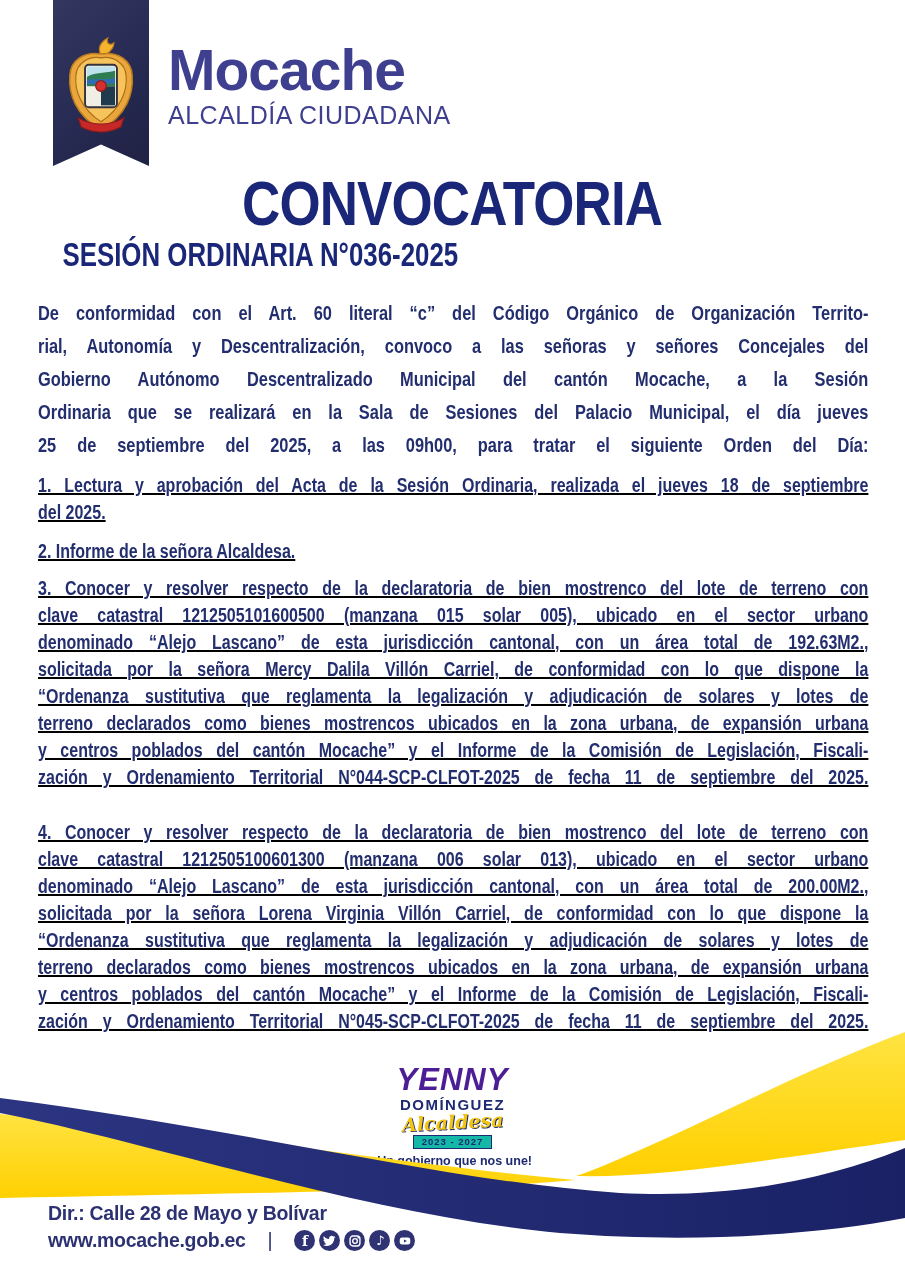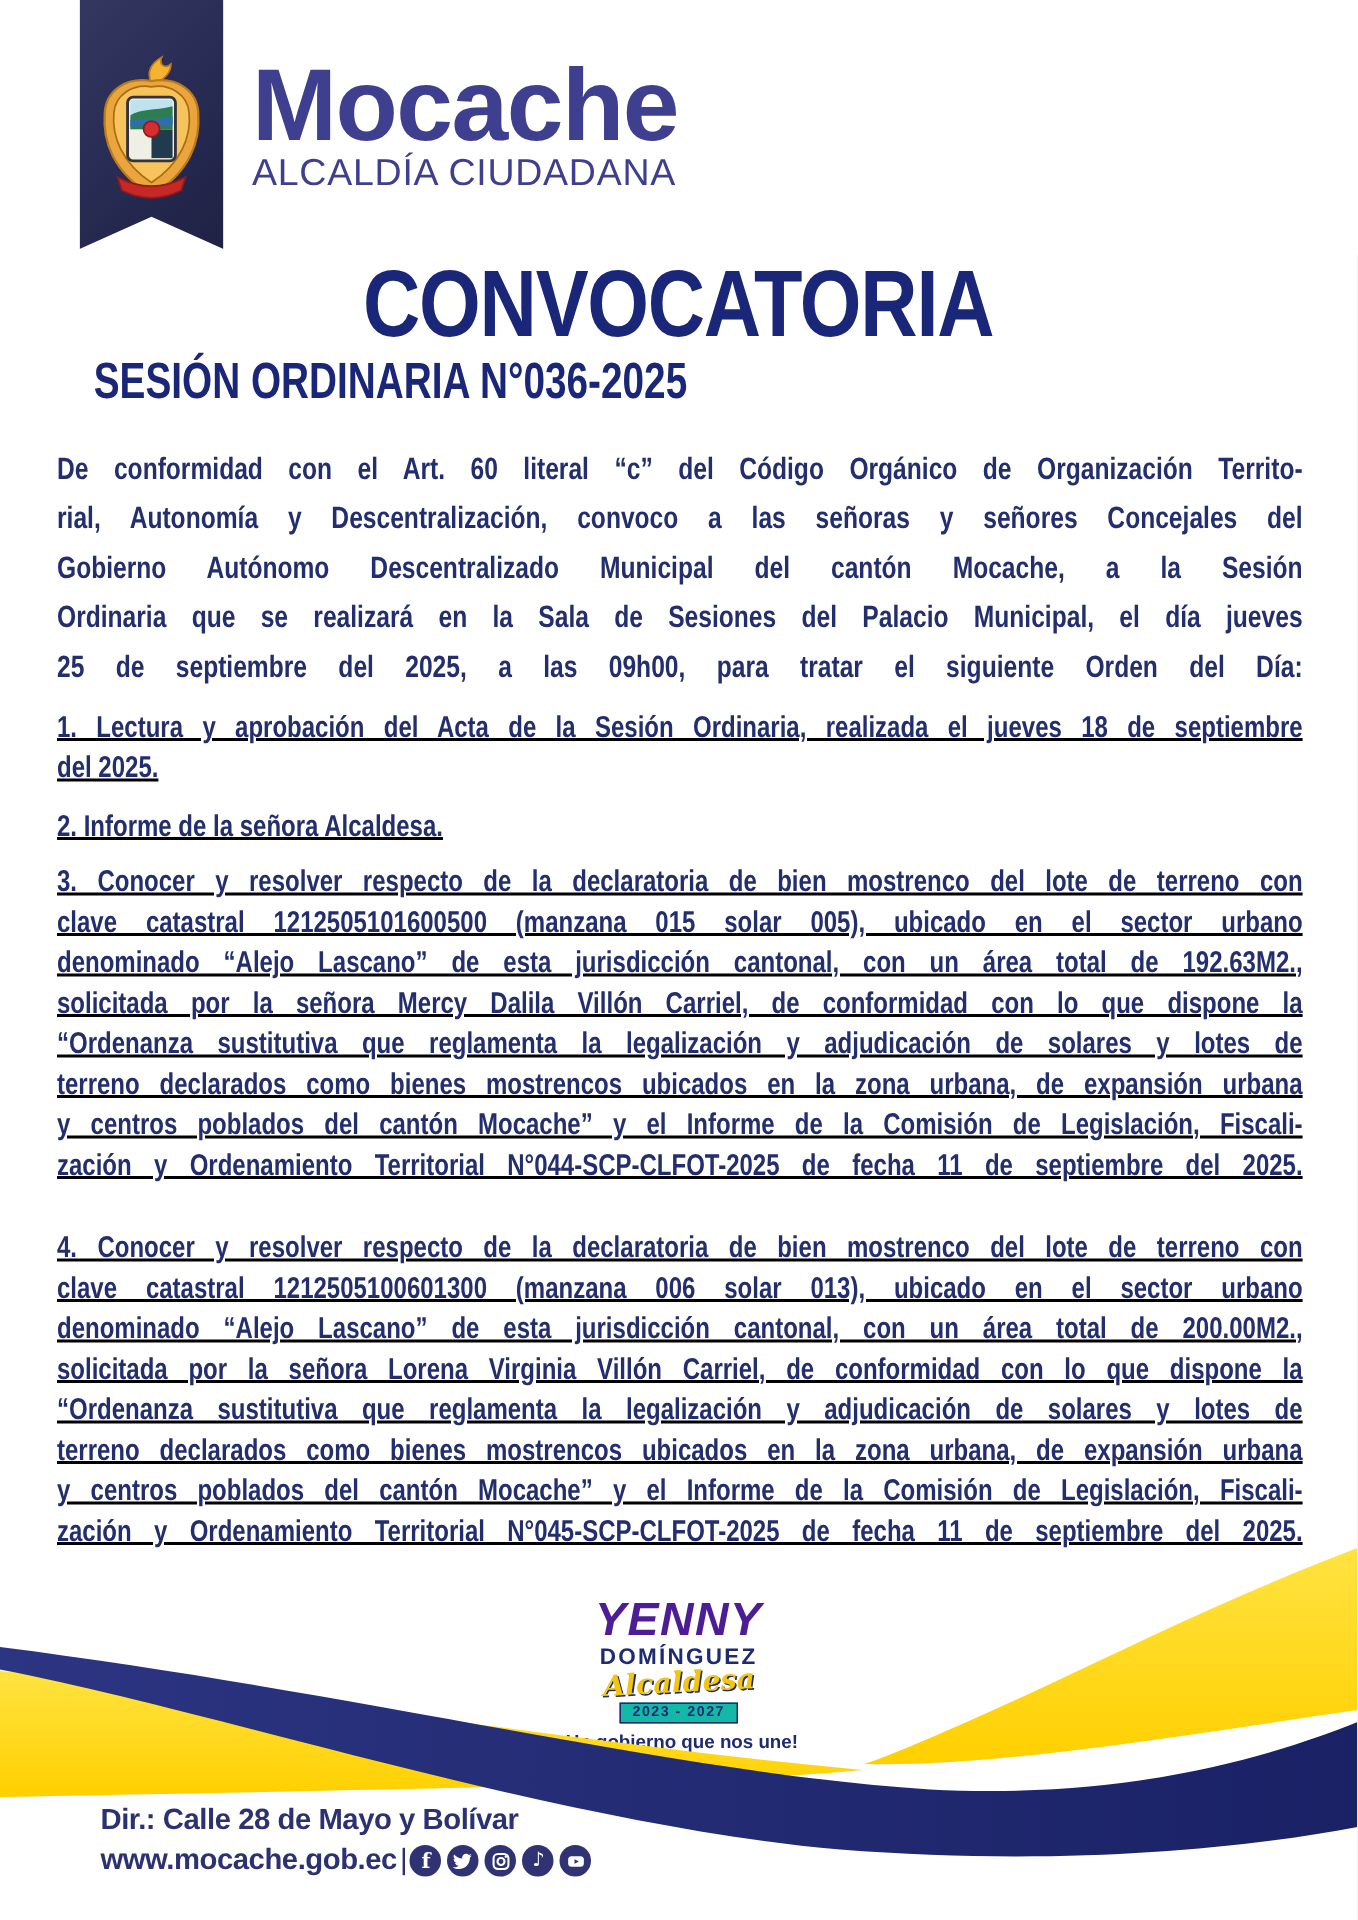"Mocache" .brand-name { font-size: 68px -> 57px }
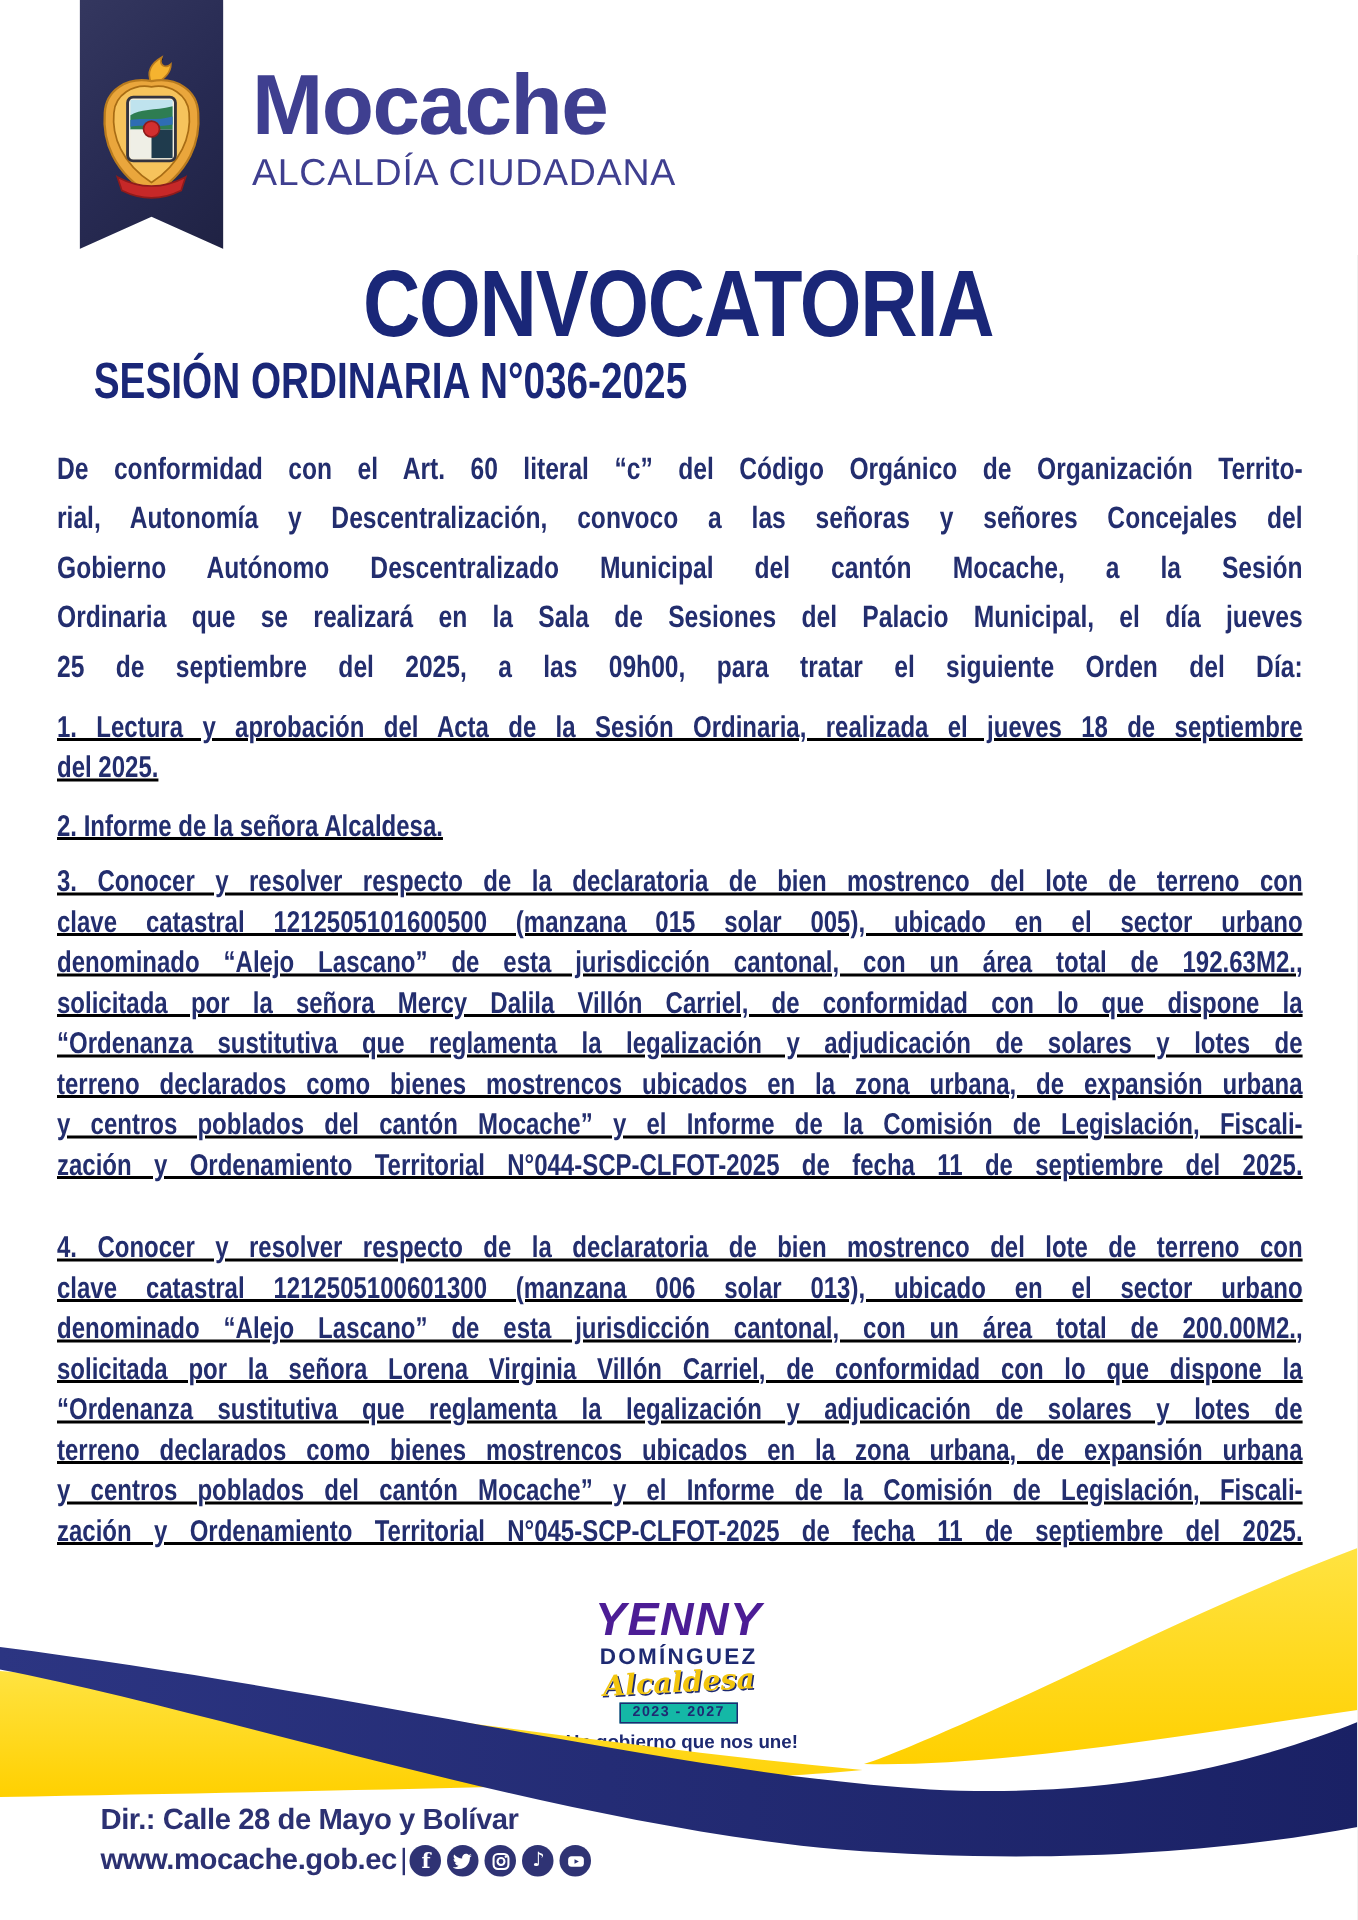"Dir.: Calle 28 de Mayo" .contact { left: 67px -> 48px }
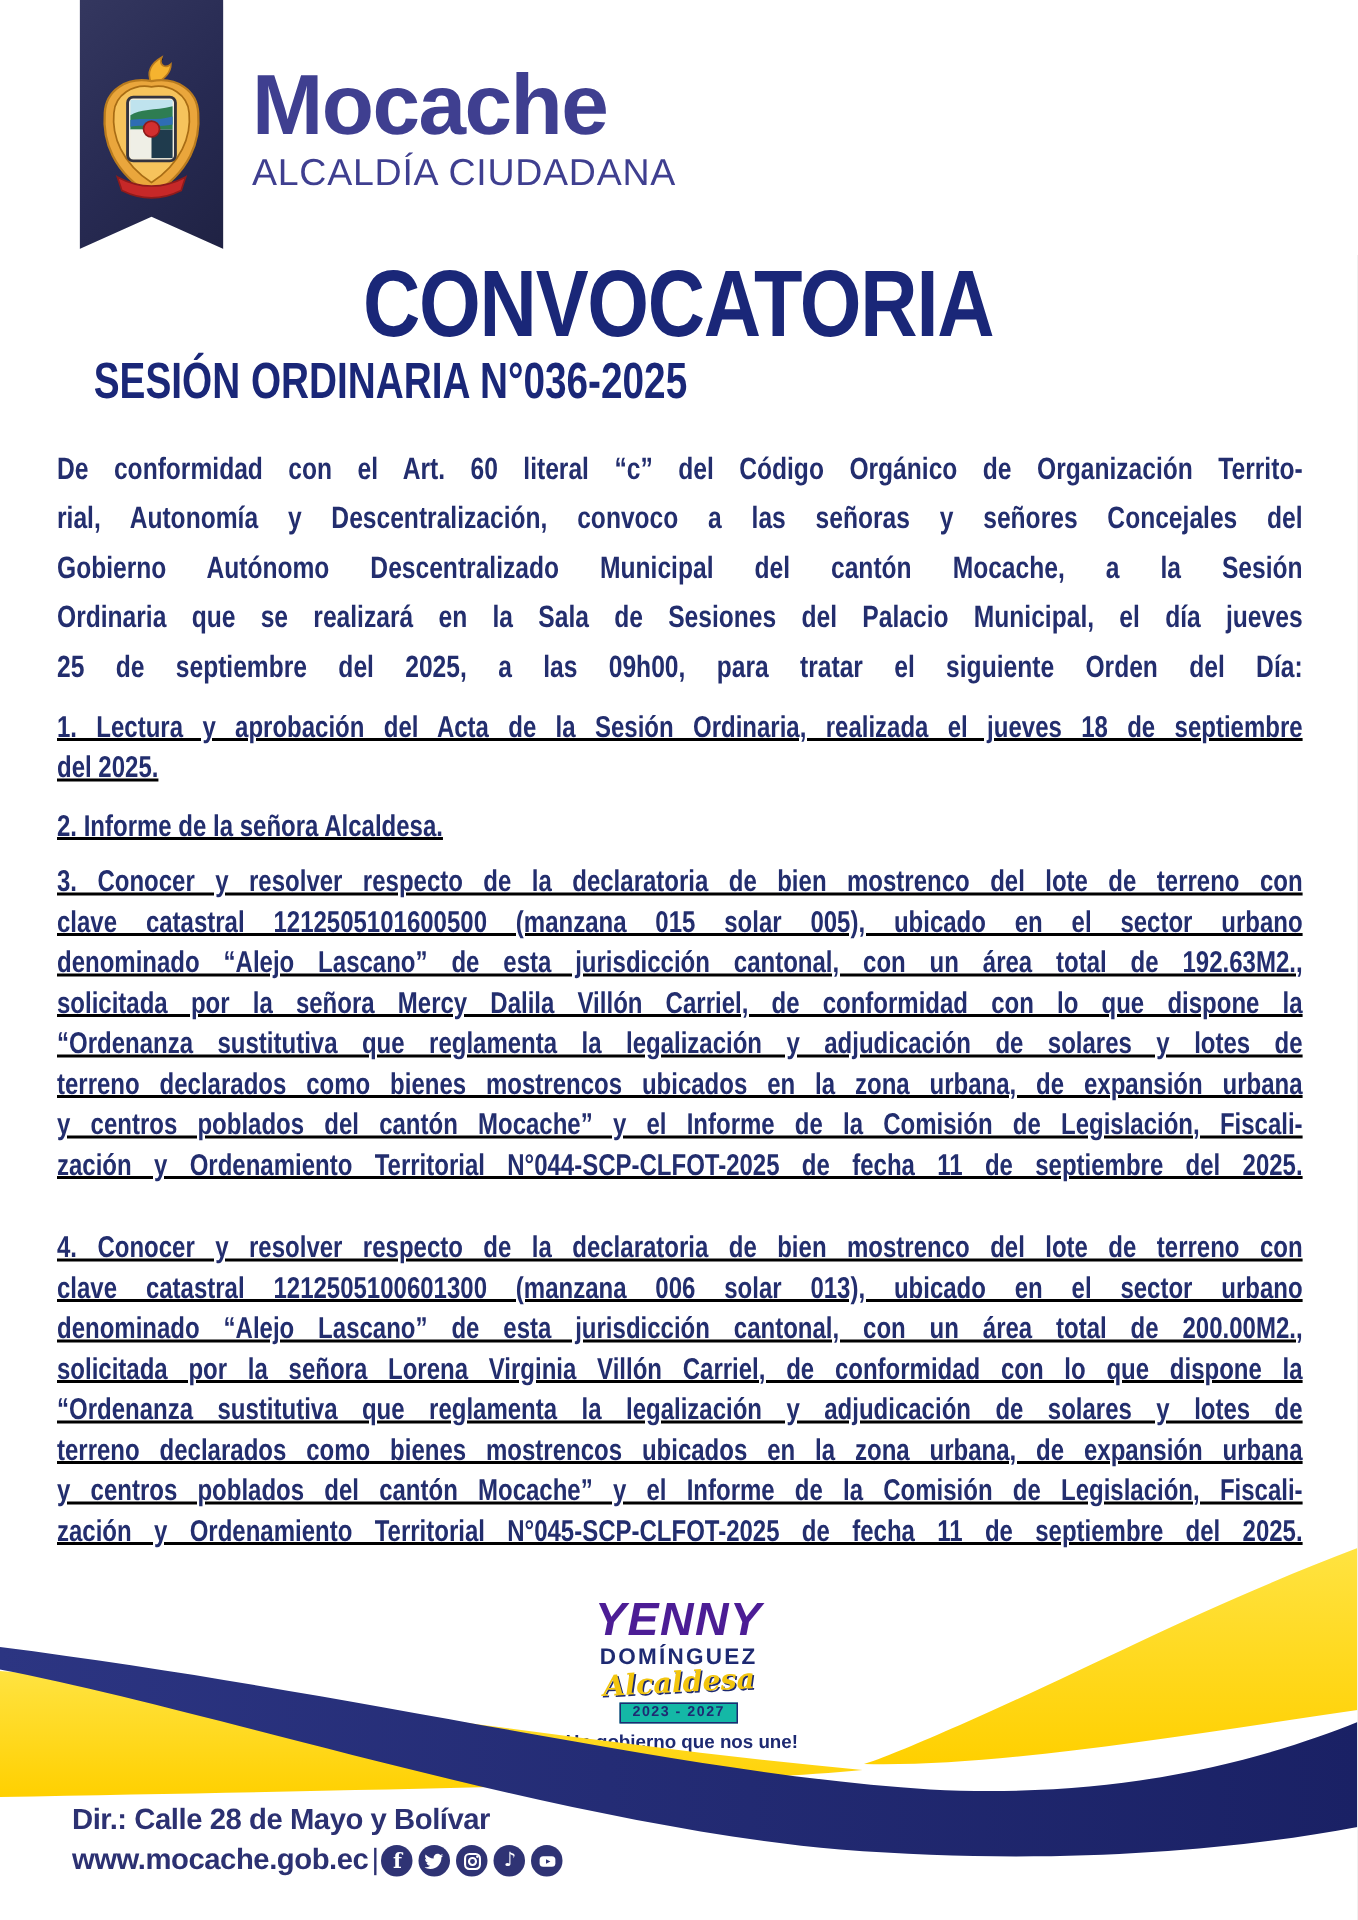"www.mocache.gob.ec" .contact-line2 { gap: 2px -> 22px }
